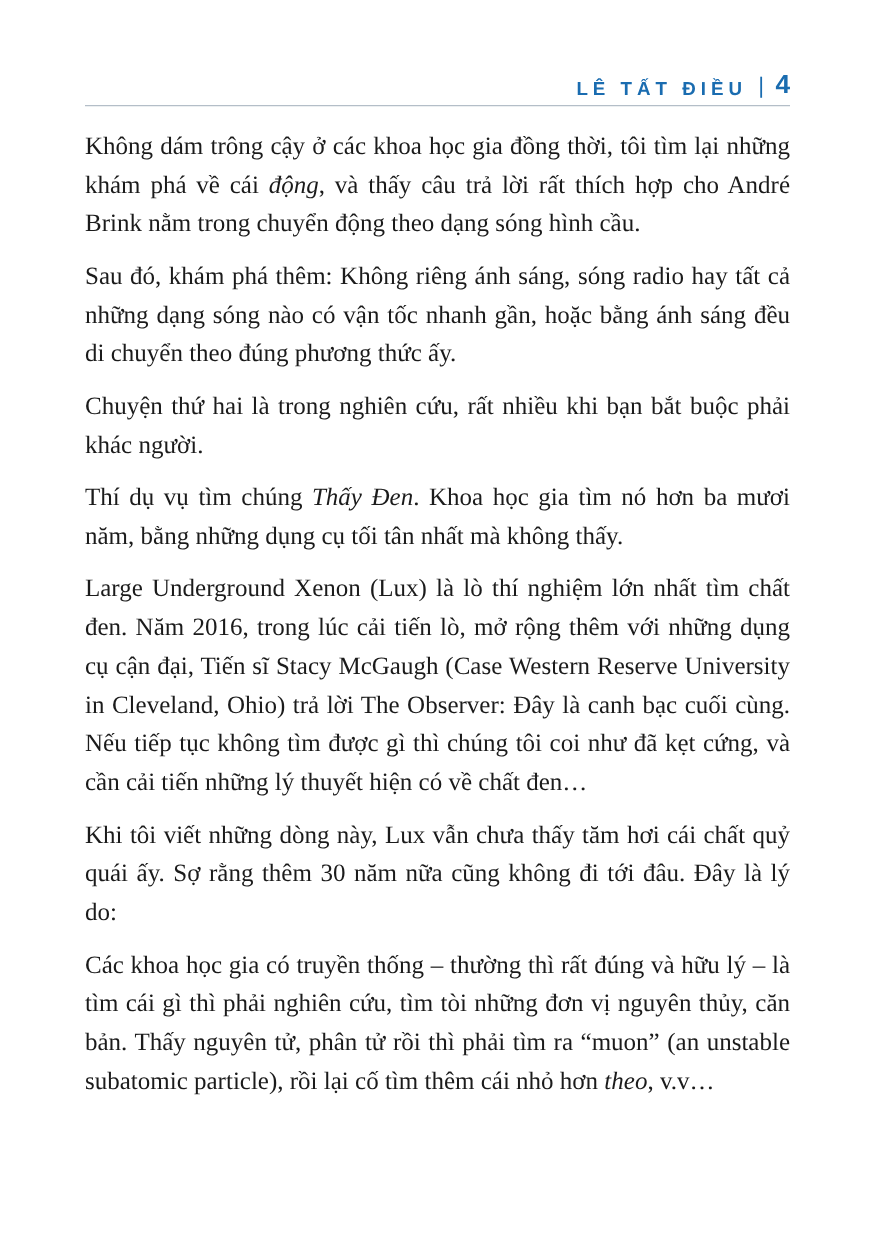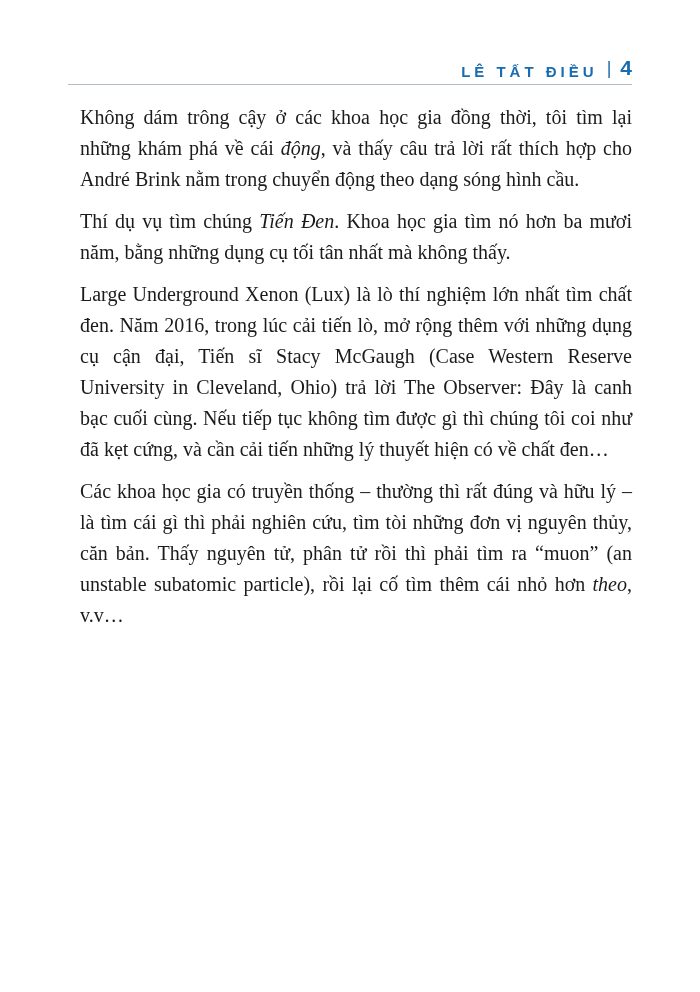"Không dám trông cậy ở" .body-text p { margin: 0 0 11px 12px -> 0 0 11px 0 }
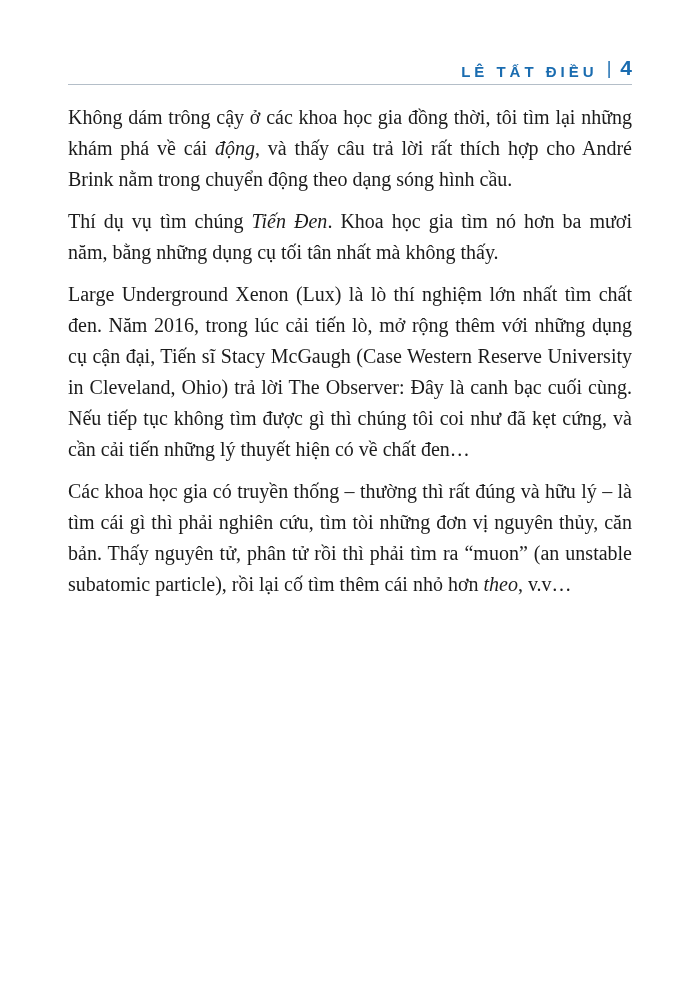"Sau đó, khám phá thêm:" p { html: none -> <p><span>Sau đó, khám phá thêm: Không riêng ánh sáng, sóng radio hay tất cả những dạng sóng nào có vận tốc nhanh gần, hoặc bằng ánh sáng đều di chuyển theo đúng phương thức ấy.</span></p> }
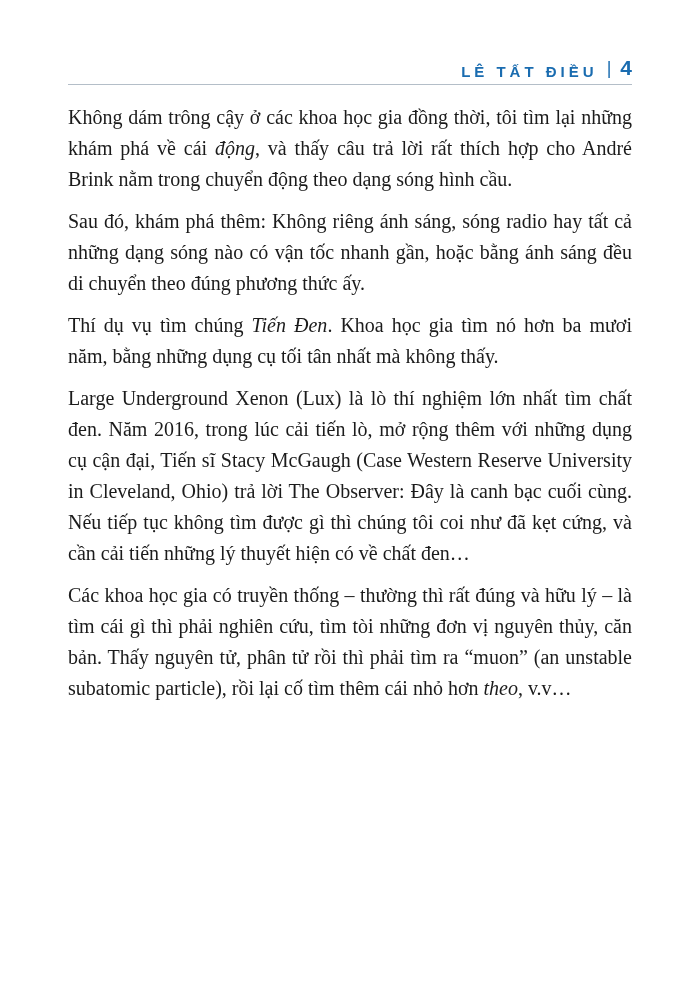"Chuyện thứ hai là trong" p { html: none -> <p><span>Chuyện thứ hai là trong nghiên cứu, rất nhiều khi bạn bắt buộc phải khác người.</span></p> }
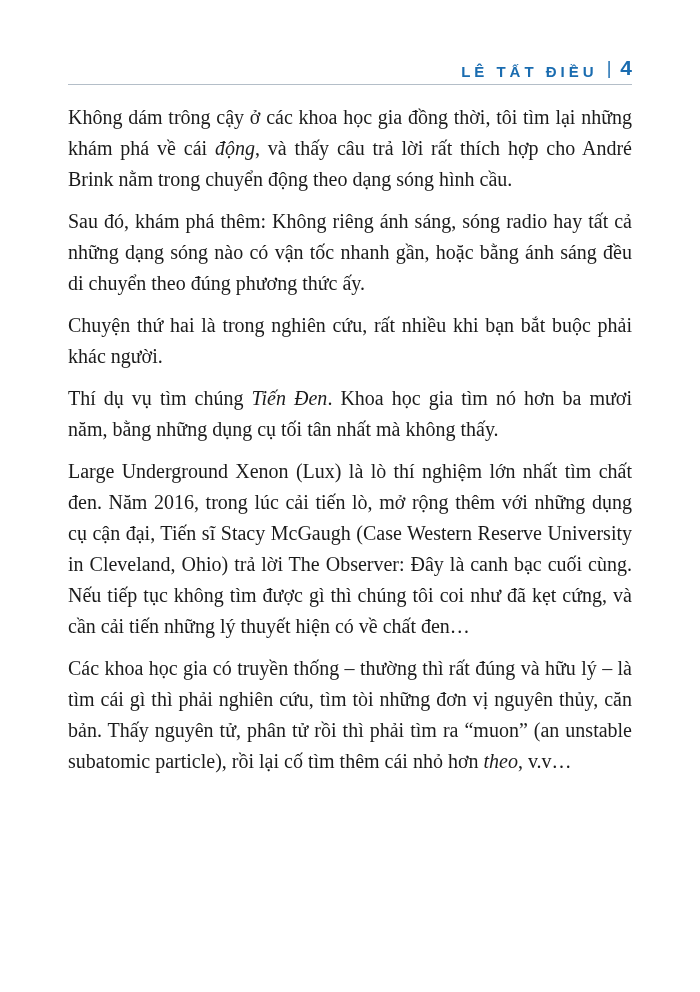"Tiến Đen" em { text: Tiến -> Thấy }
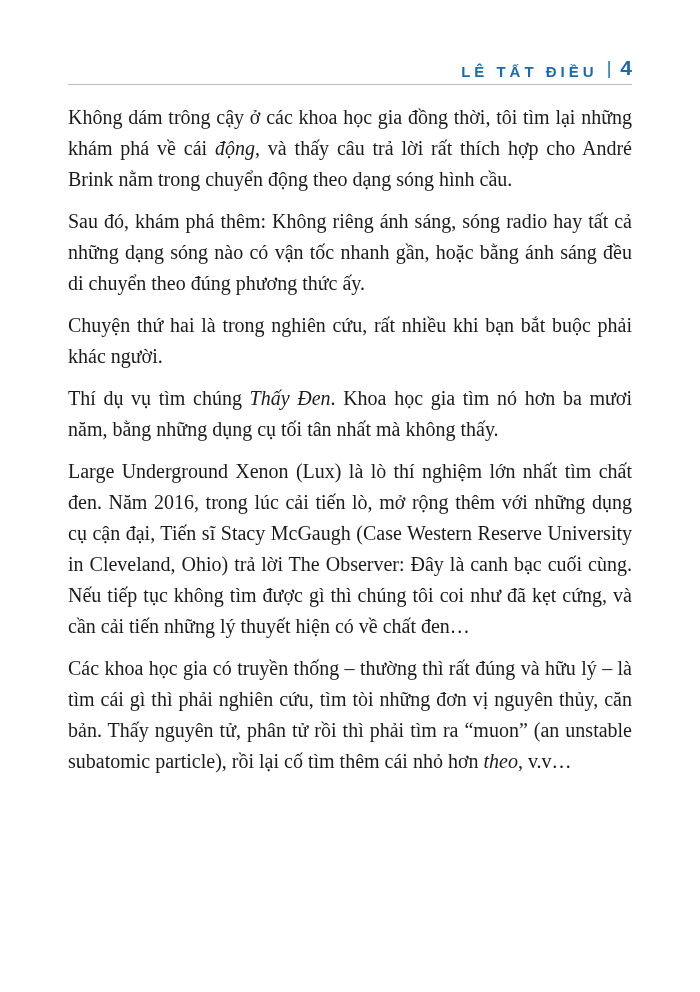"Khi tôi viết những dòng" p { html: none -> <p><span>Khi tôi viết những dòng này, Lux vẫn chưa thấy tăm hơi cái chất quỷ quái ấy. Sợ rằng thêm 30 năm nữa cũng không đi tới đâu. Đây là lý do:</span></p> }
